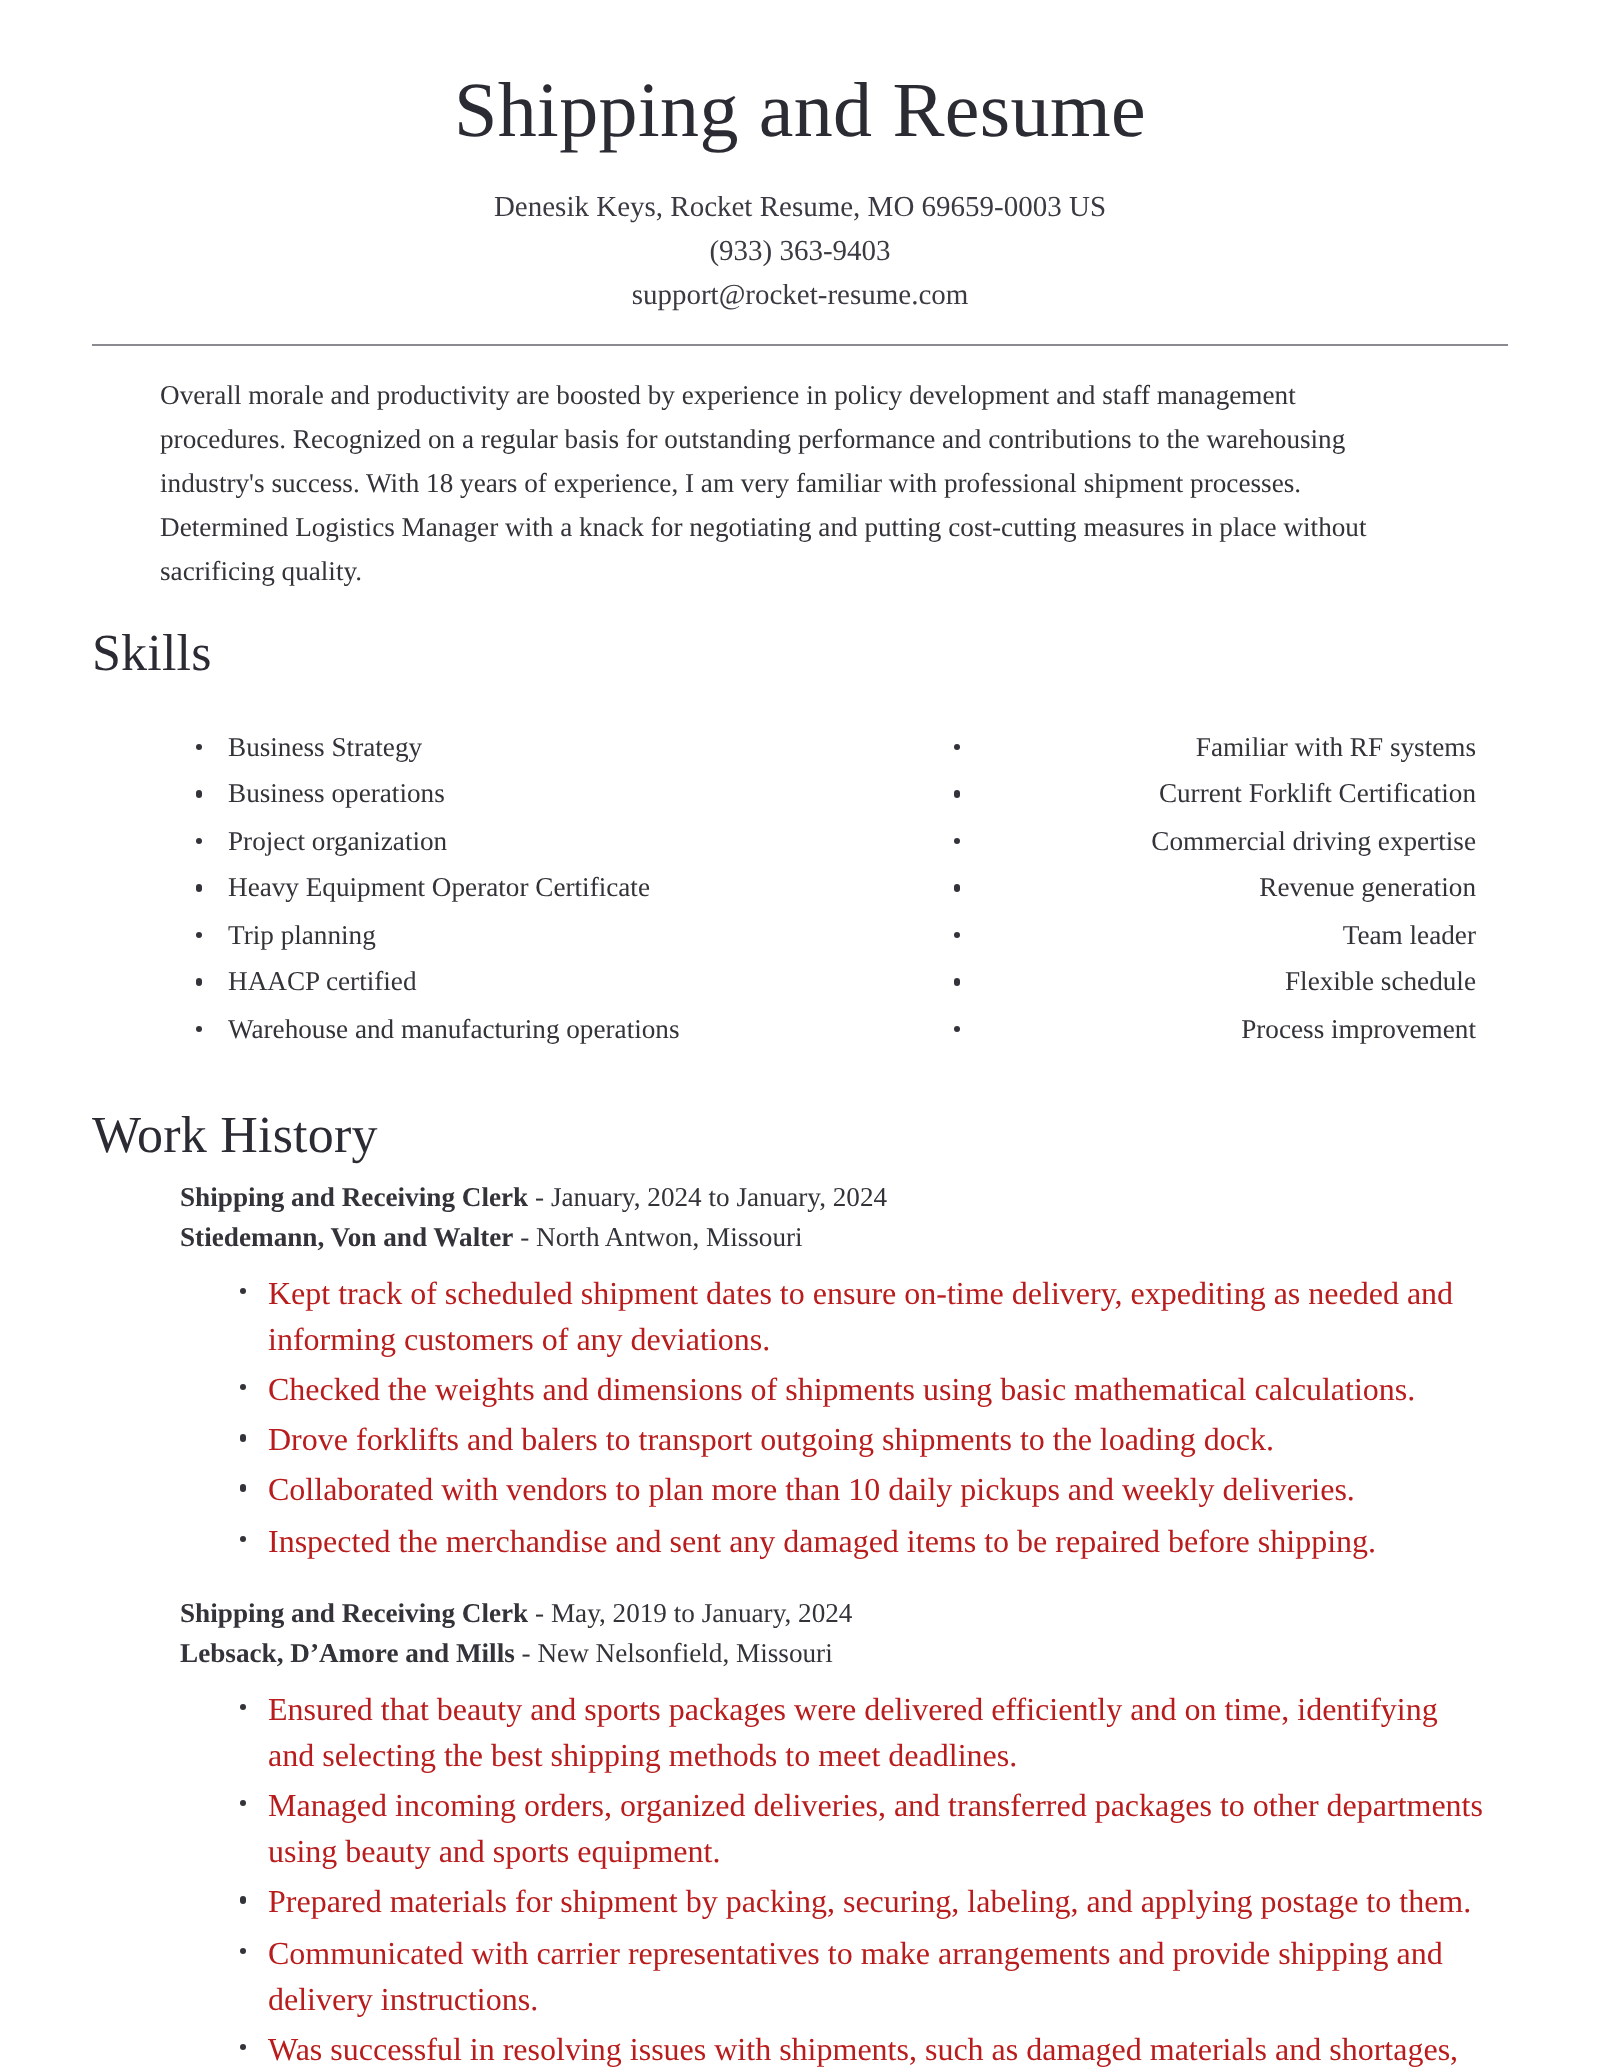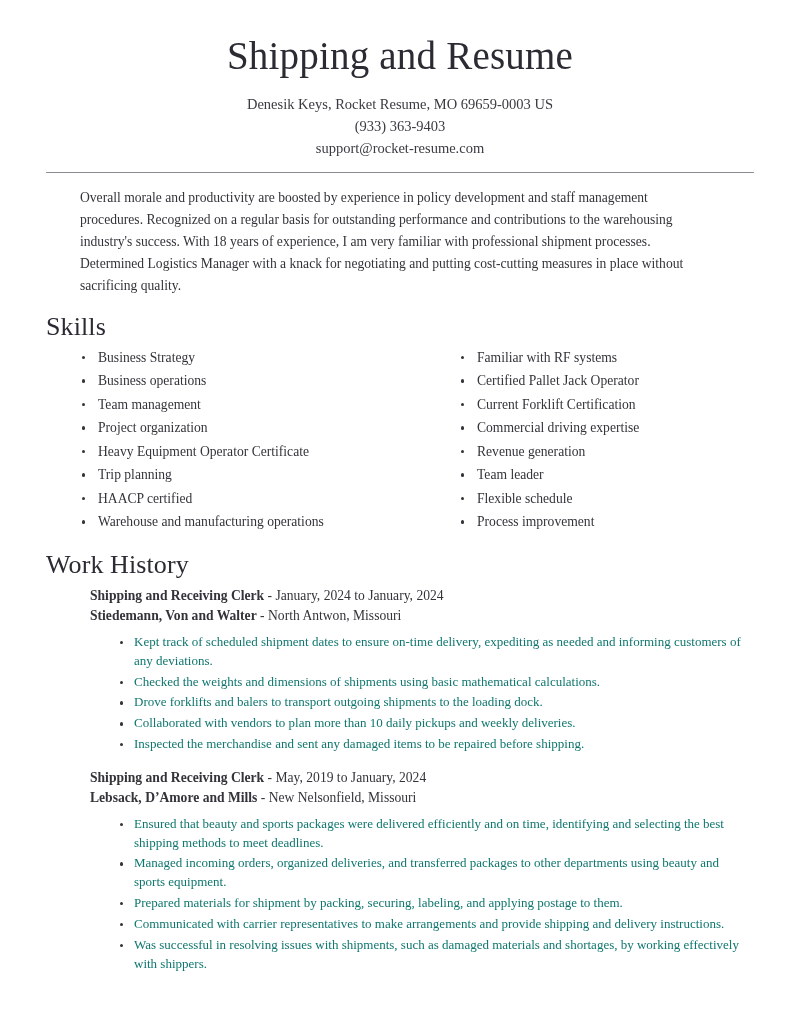"Business Strategy" ul.bullets { margin: 0 -> 16px }
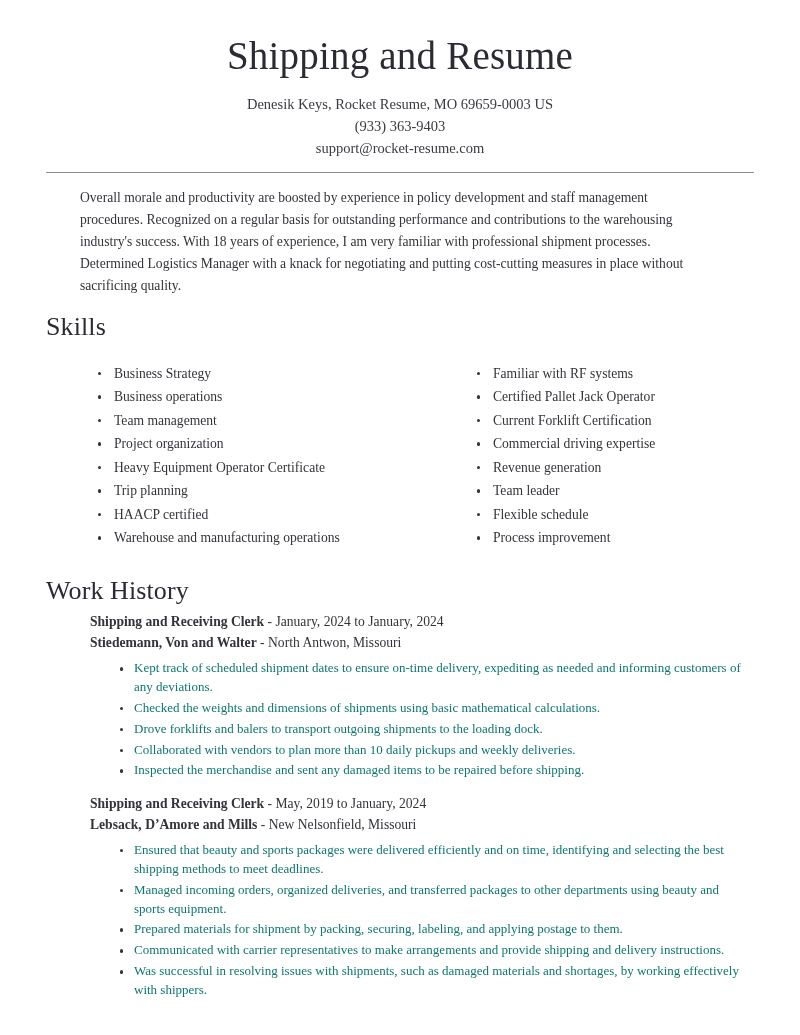"Familiar with RF systems" .skills-col:last-child { text-align: none -> right }
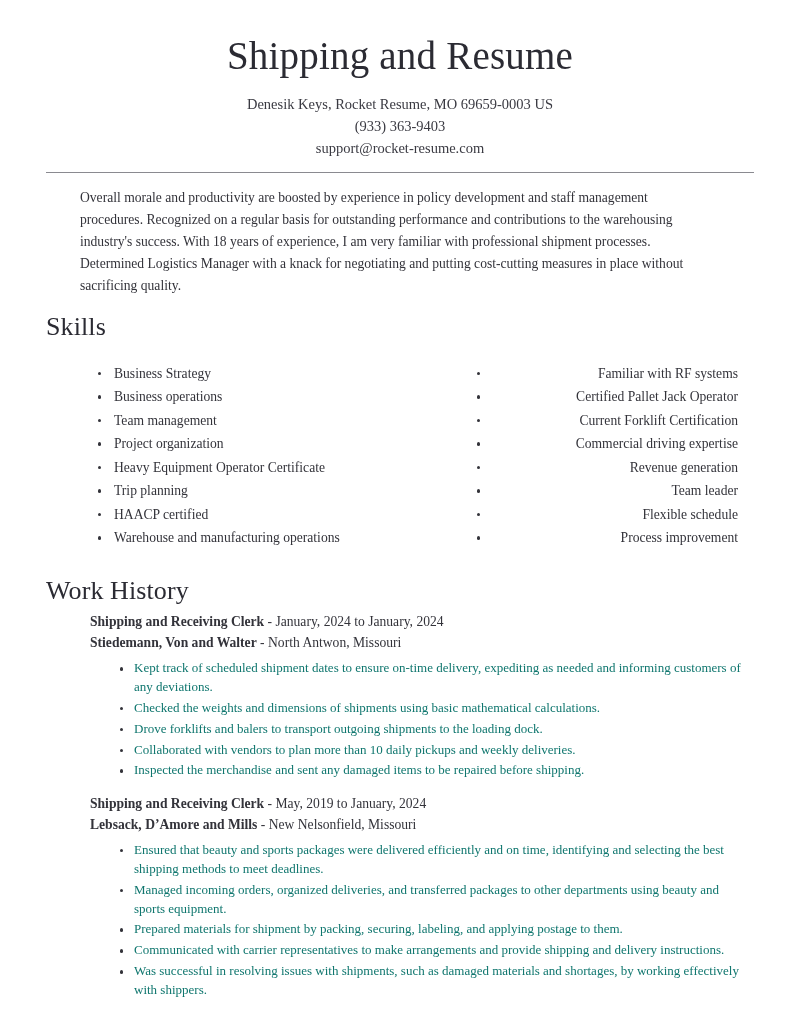"Certified Pallet Jack Operator" li { html: <li>Certified Pallet Jack Operator</li> -> none }
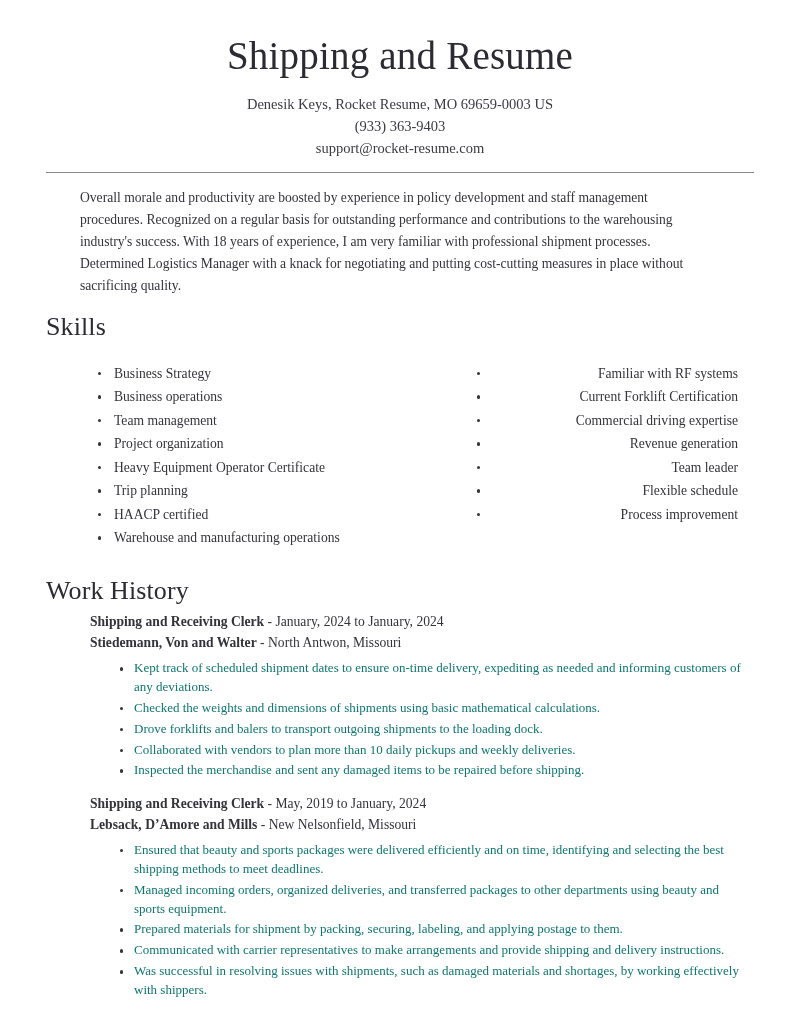"Team management" li { html: <li>Team management</li> -> none }
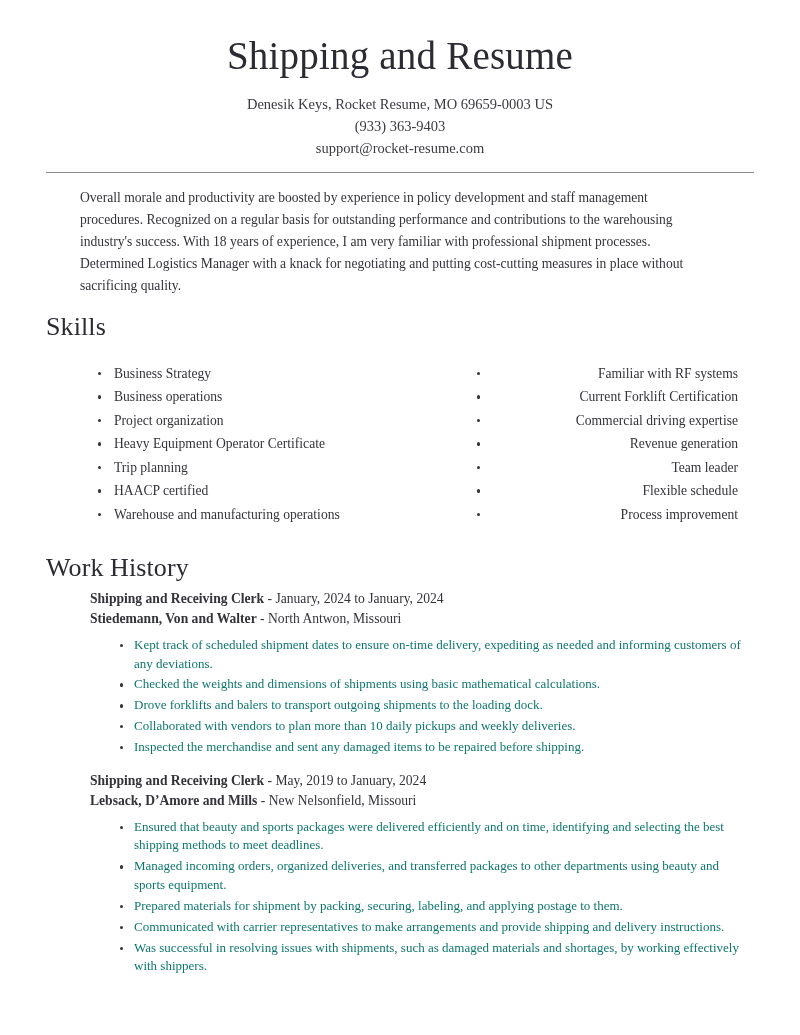"Kept track of scheduled shipment" .job-bullets > li { color: #0f766e -> #b91c1c; font-size: 13px -> 16px }
